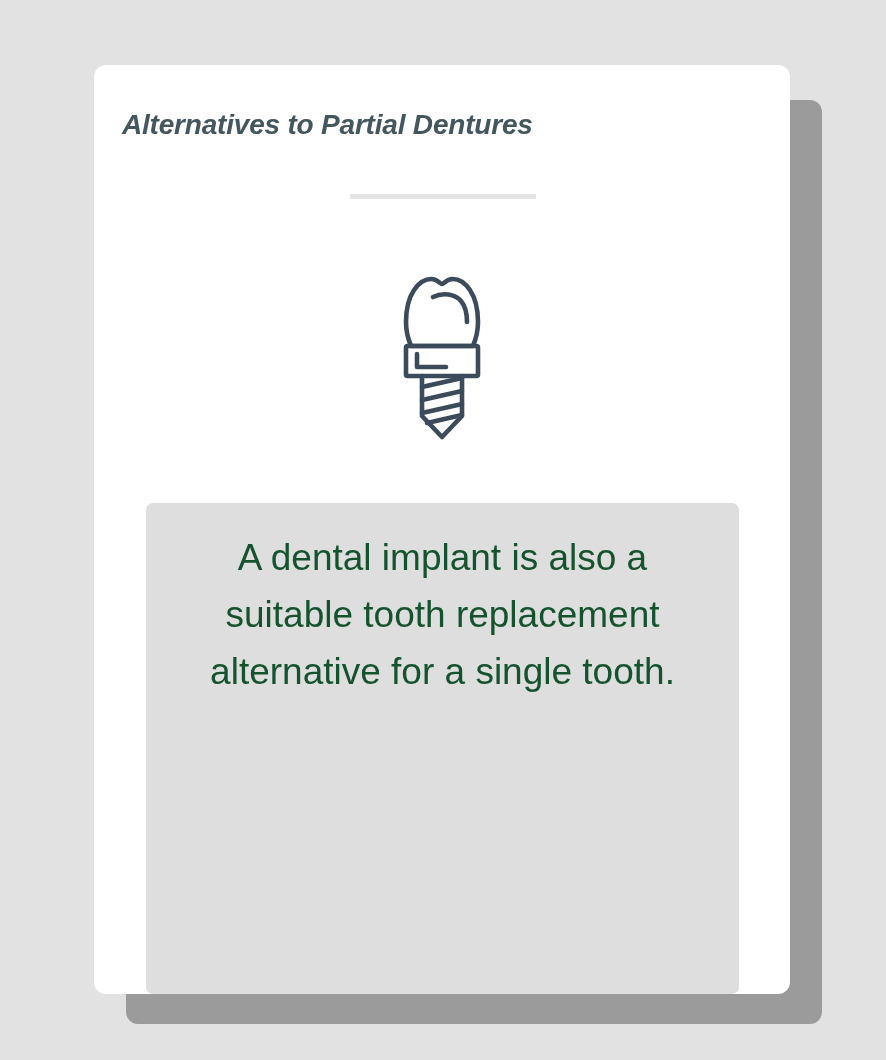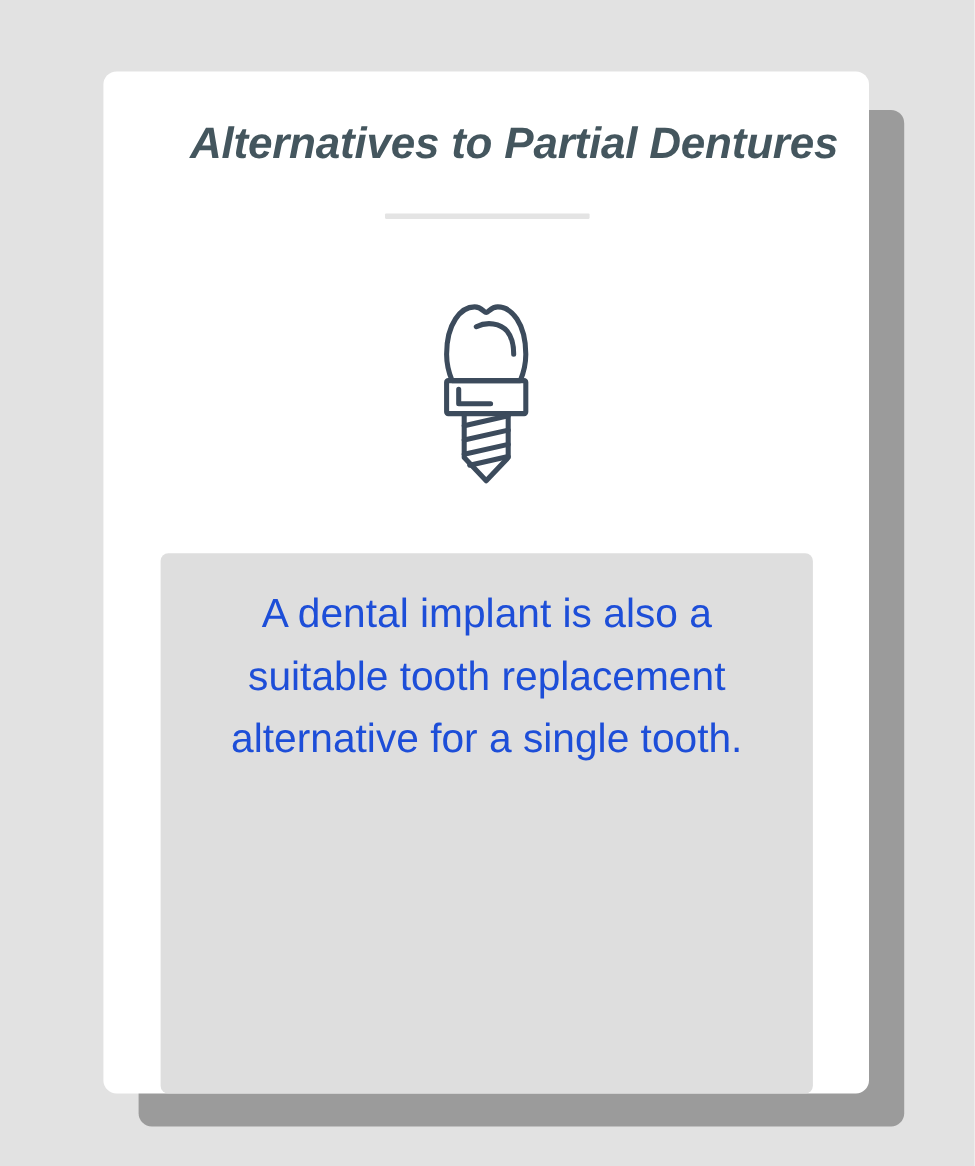"Alternatives to Partial Dentures" .card-title { font-size: 40px -> 28px; text-align: right -> left }
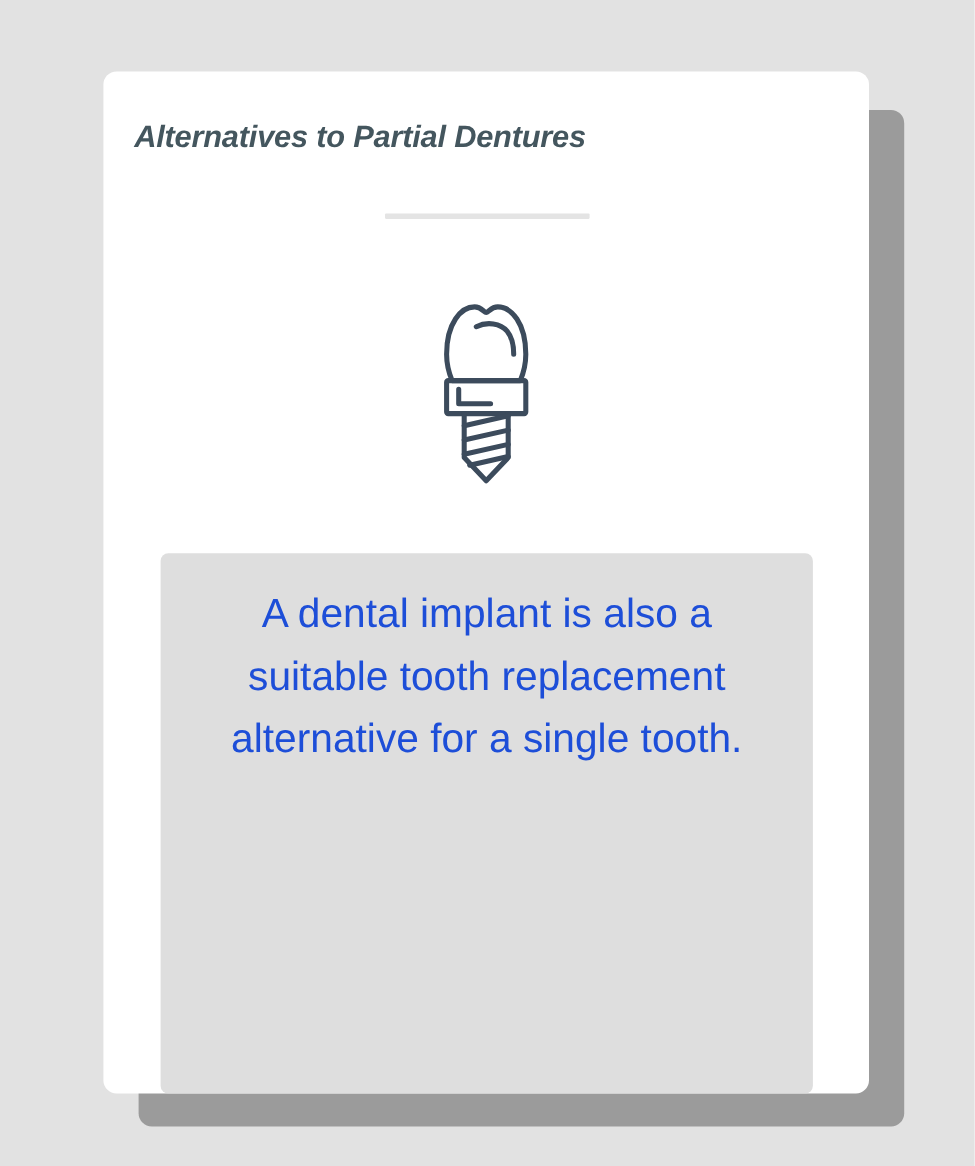"A dental implant is also" .body-text { color: #1d4ed8 -> #14532d }
